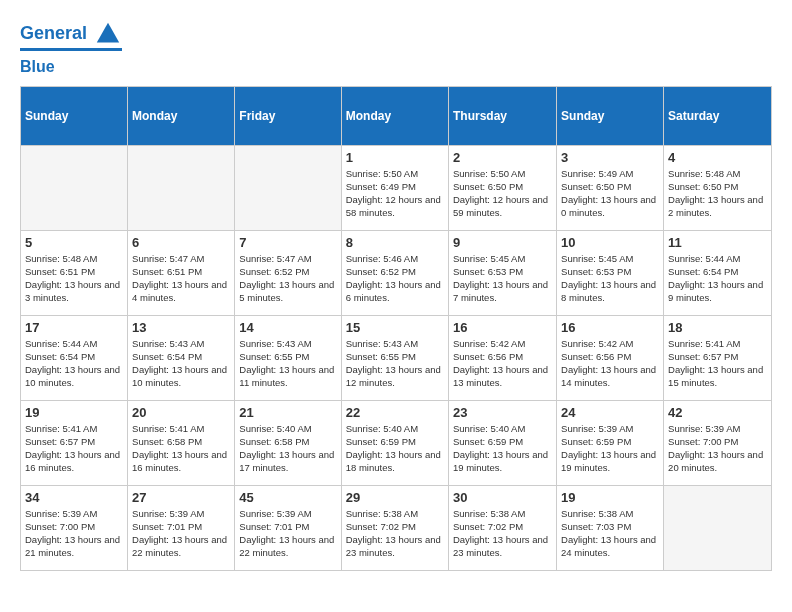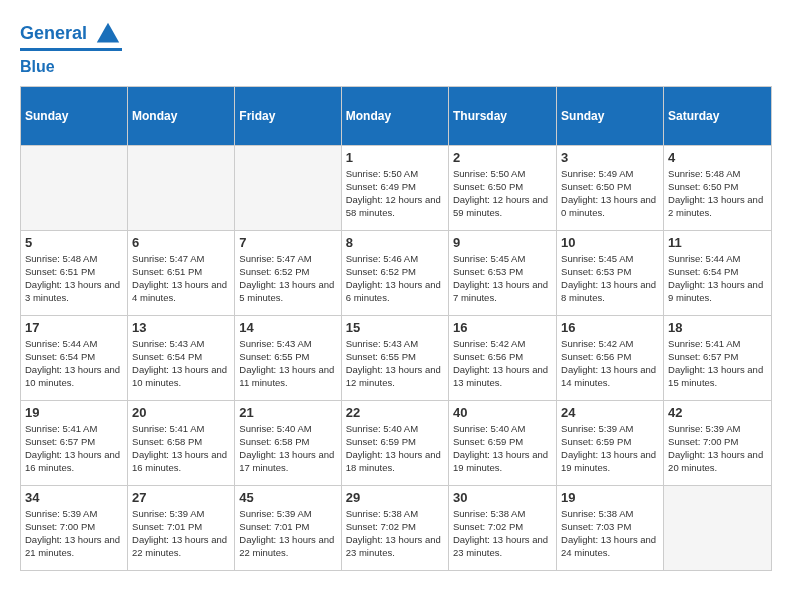"40" div.day-num { text: 40 -> 23 }
